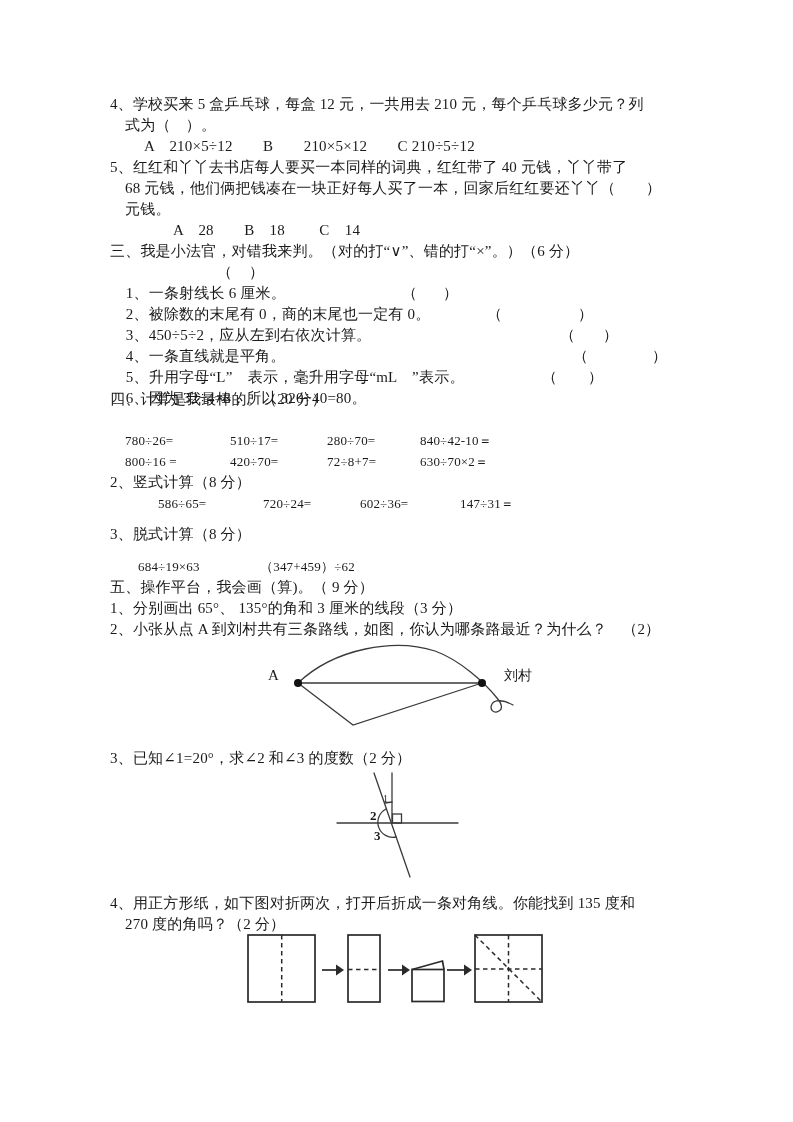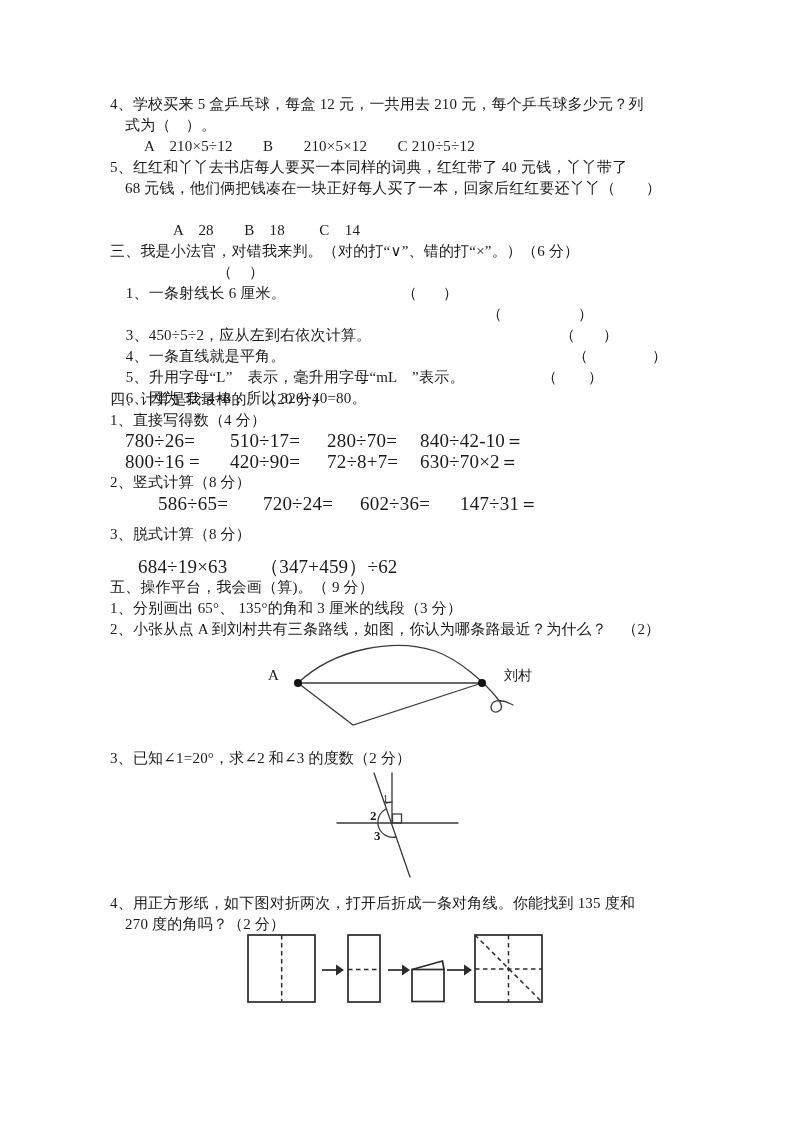"元钱。" div.line { html: none -> <div>元钱。</div> }
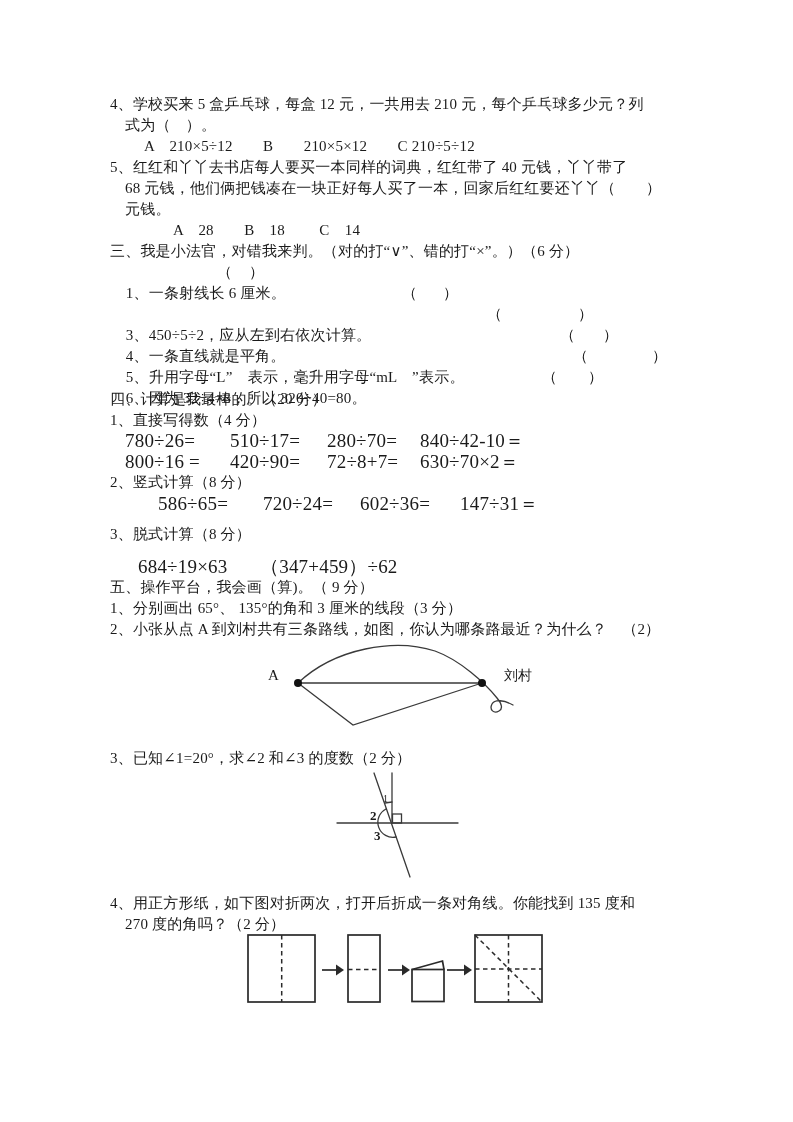"2、被除数的末尾有 0，商的末尾也一定有 0。" span { html: none -> <span>2、被除数的末尾有 0，商的末尾也一定有 0。</span> }
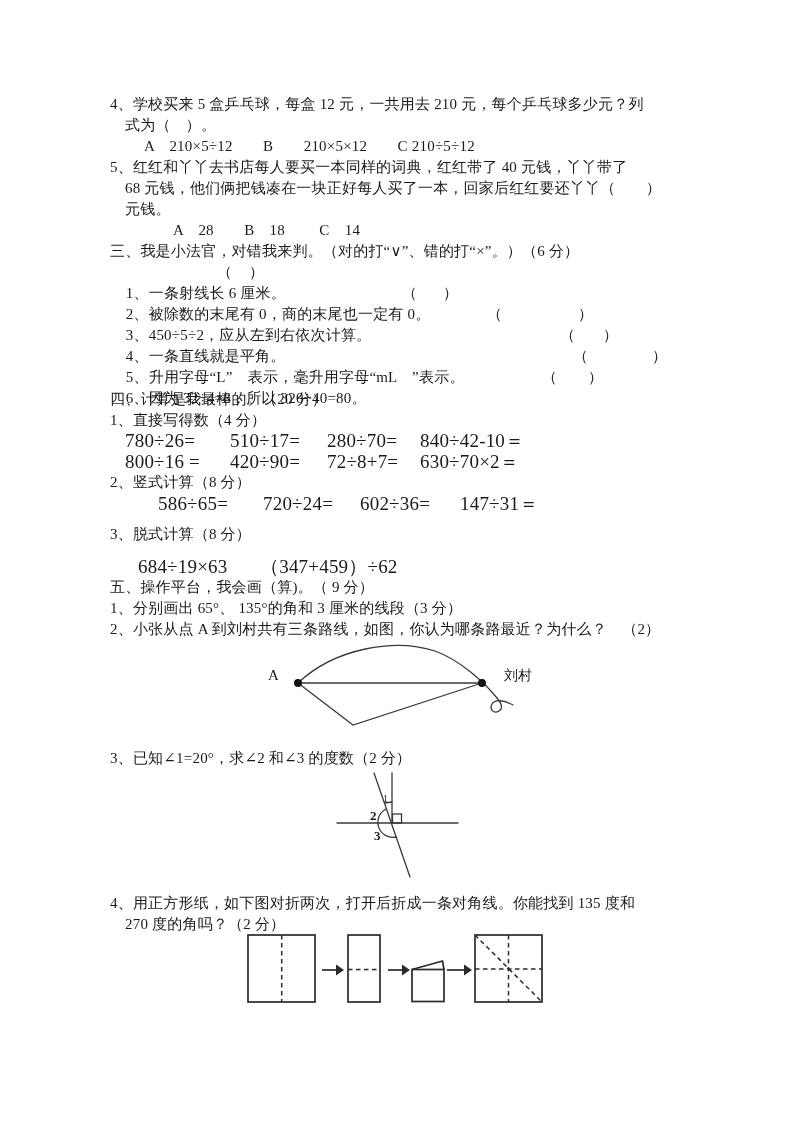"1、直接写得数（4 分）" div.line { html: <div>1、直接写得数（4 分）</div> -> none }
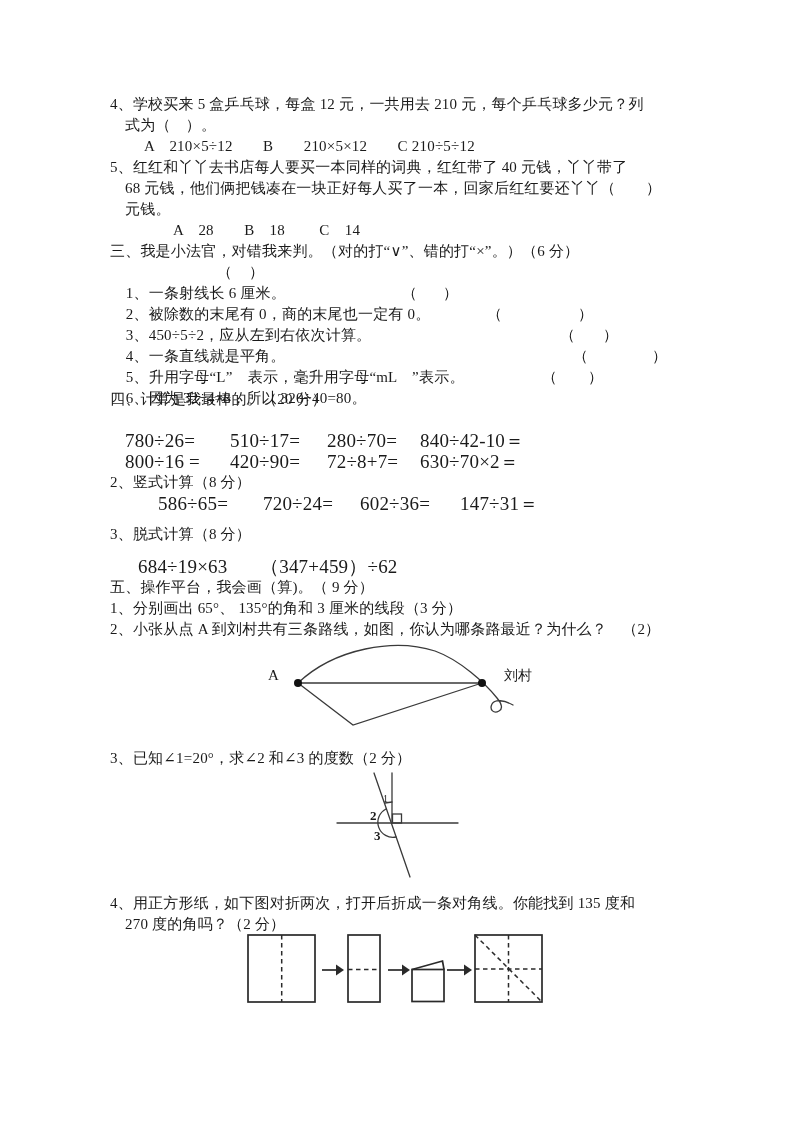"780÷26=" .cell { font-size: 19px -> 13px }
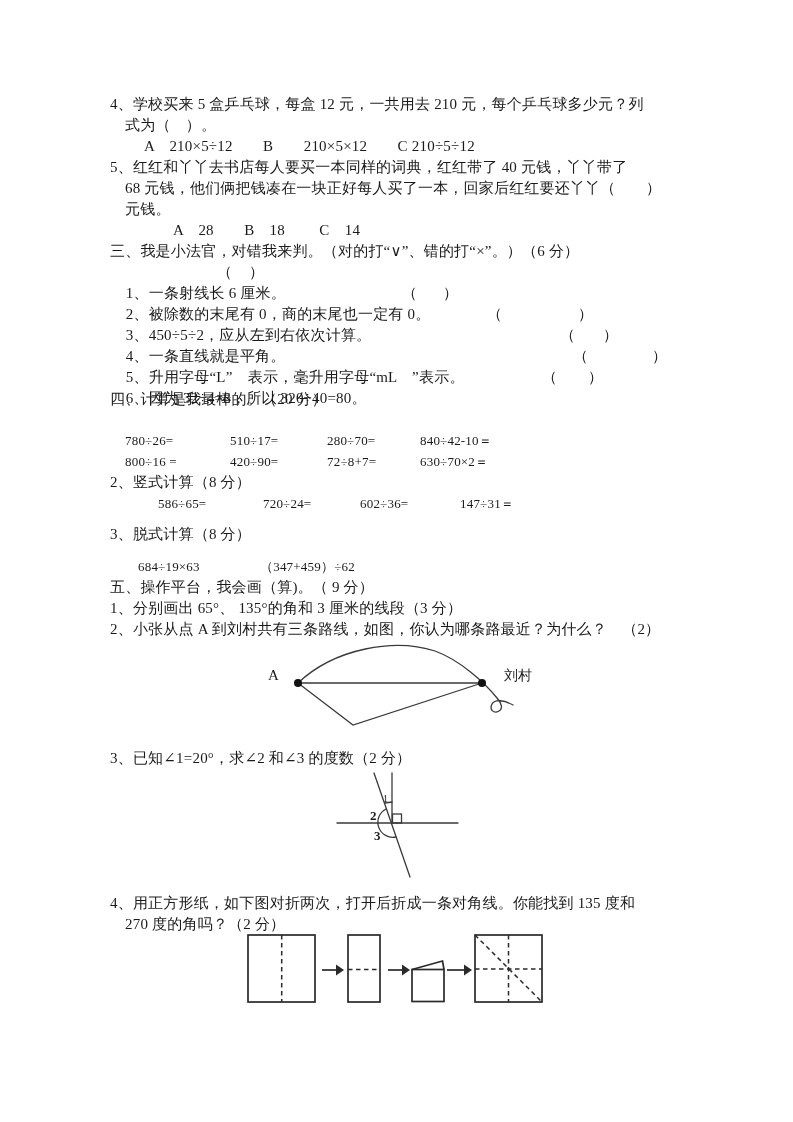"420÷90=" span.cell { text: 90 -> 70 }
